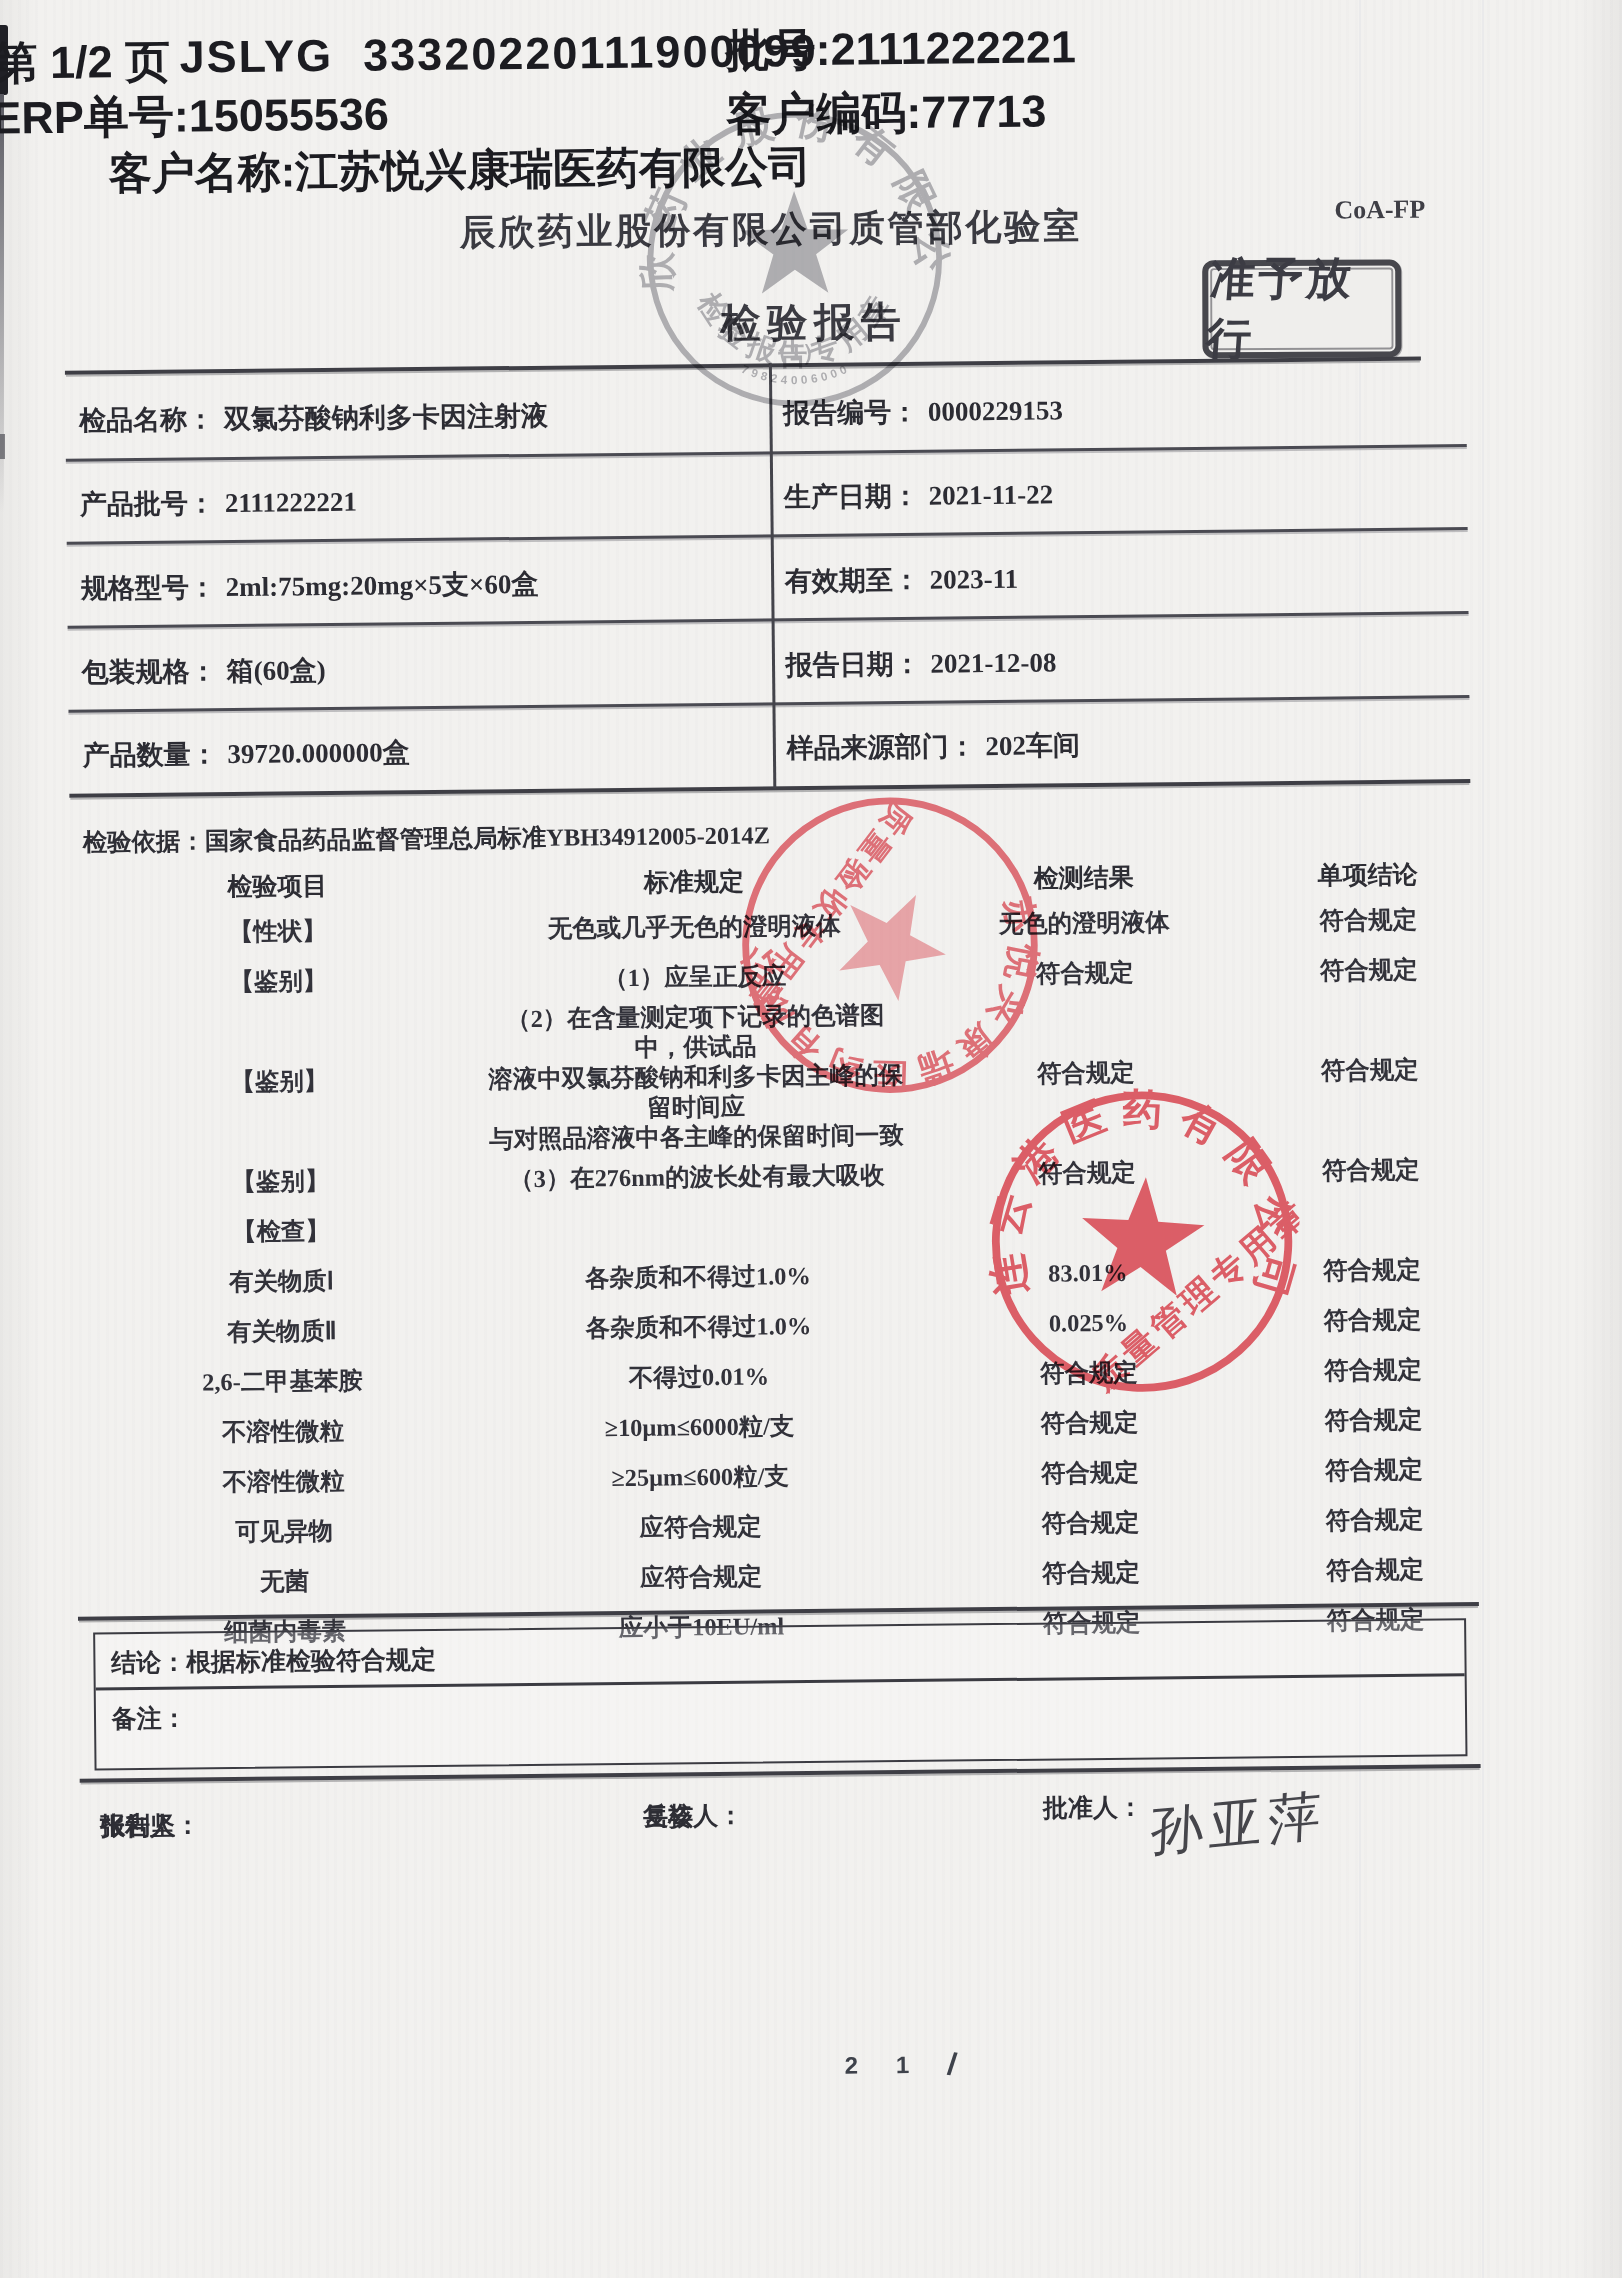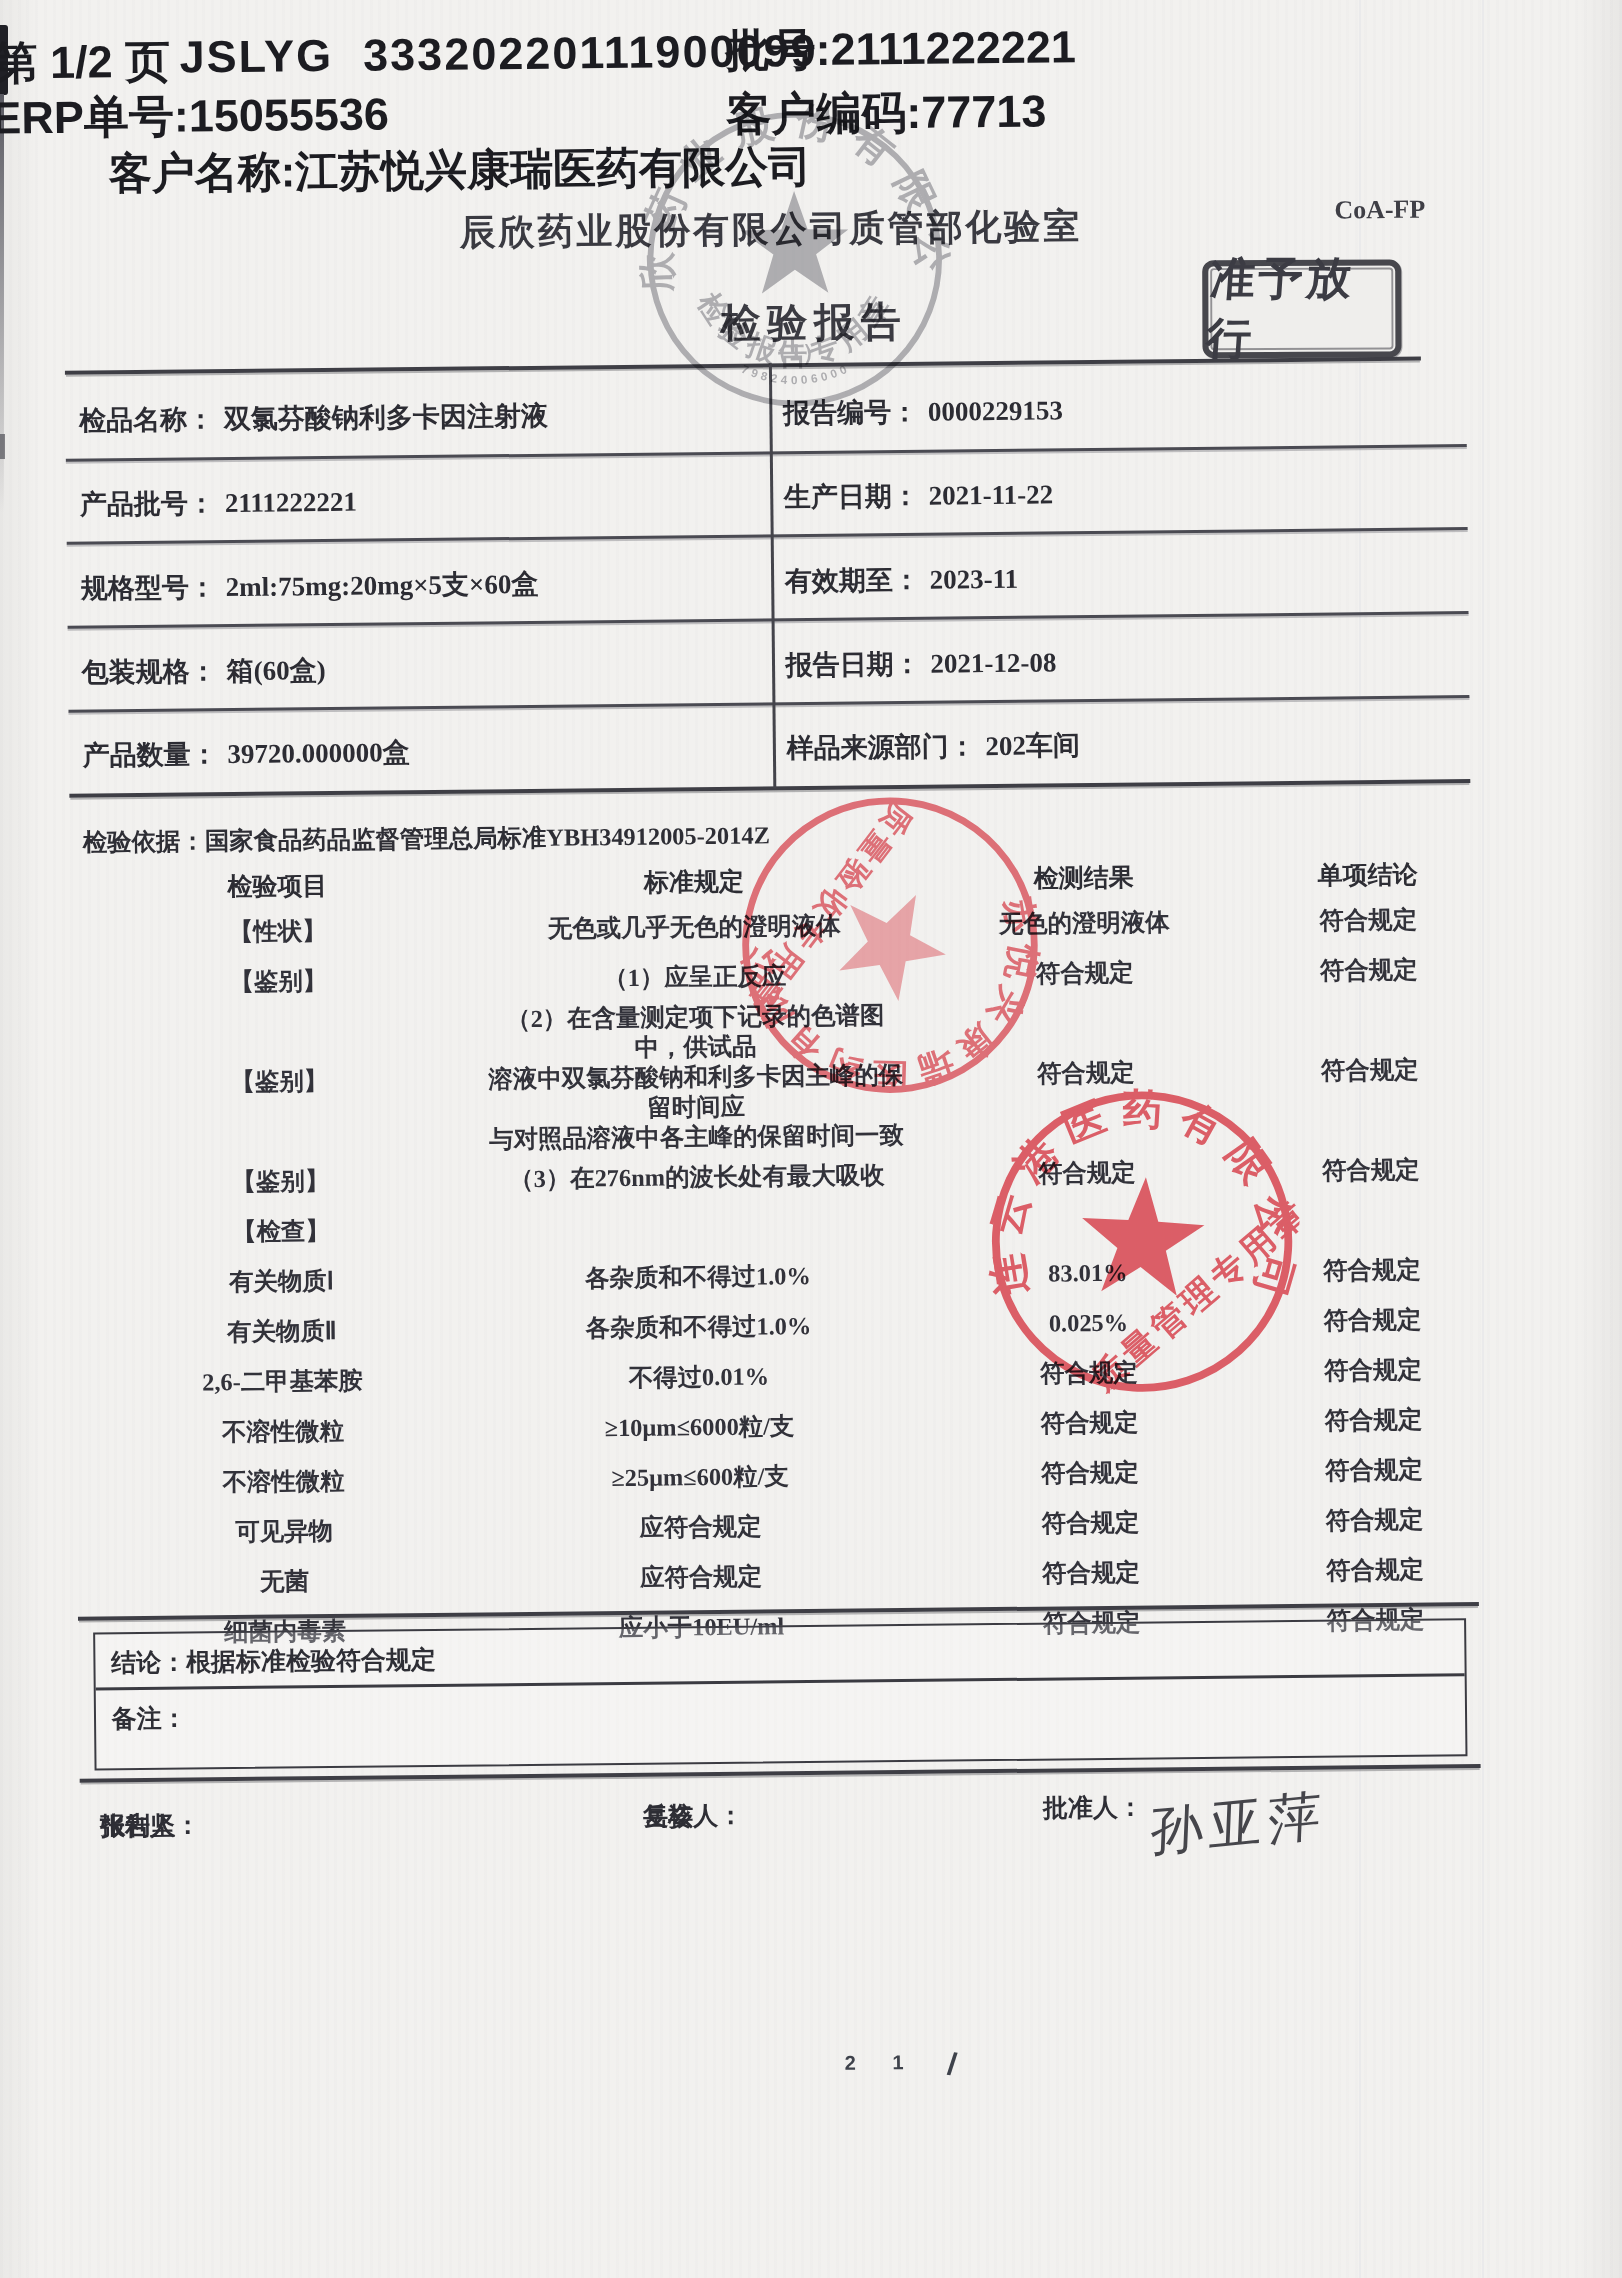"2 1" .pagenum-digits { font-size: 20px -> 24px }
